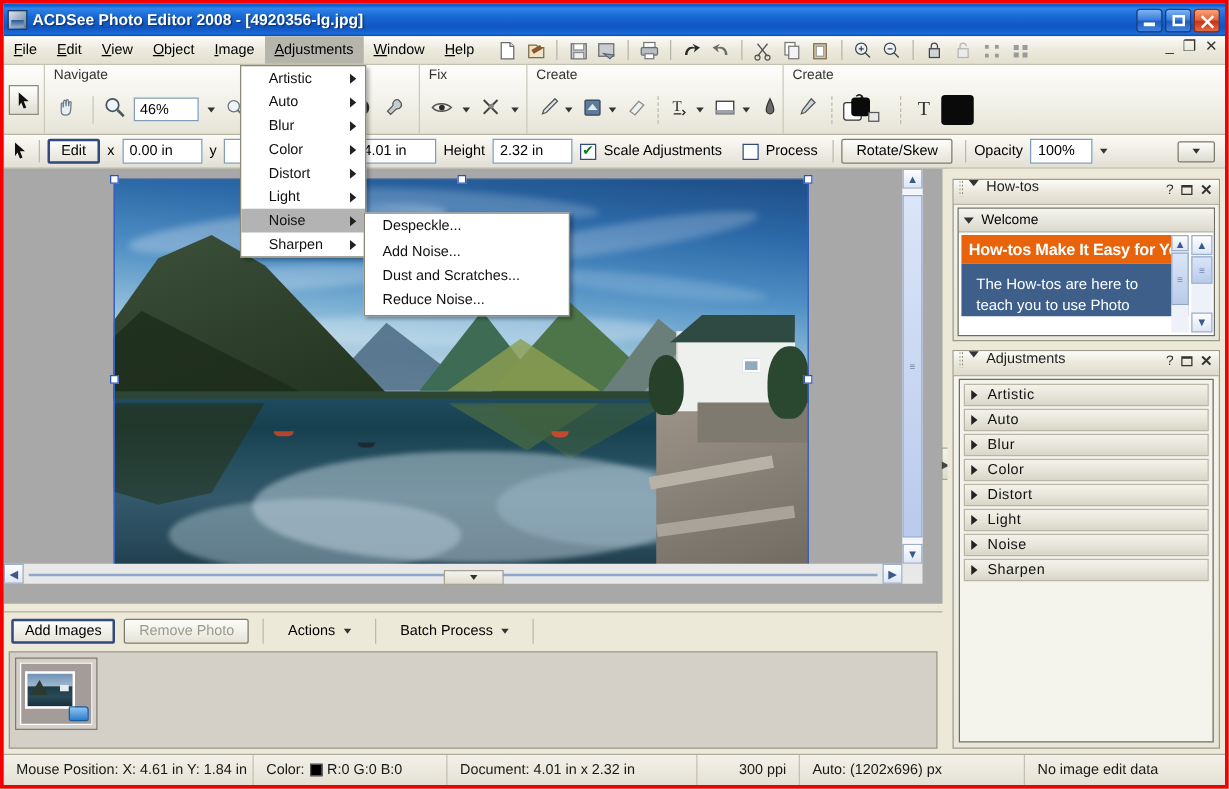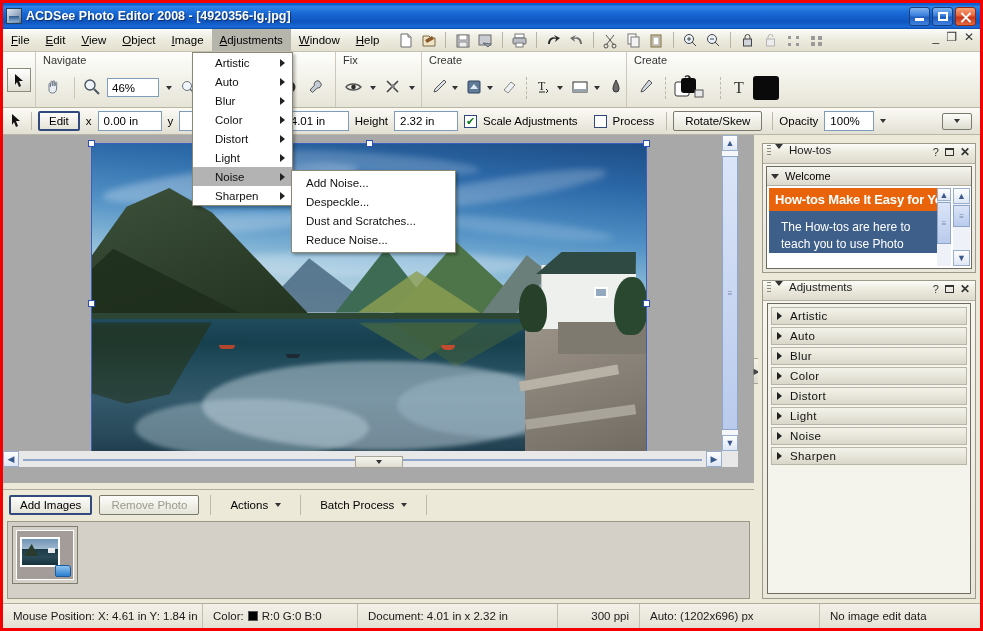"Add Noise..." div.dd-item { order: before "Despeckle..." -> after "Despeckle..." }
